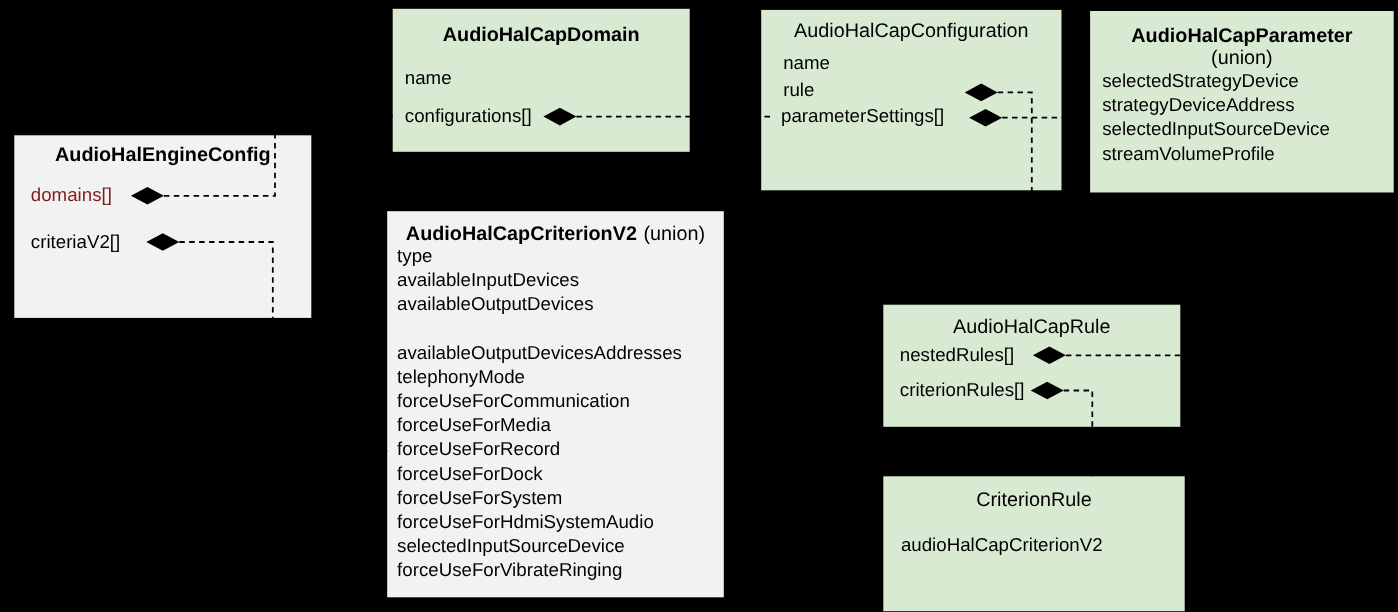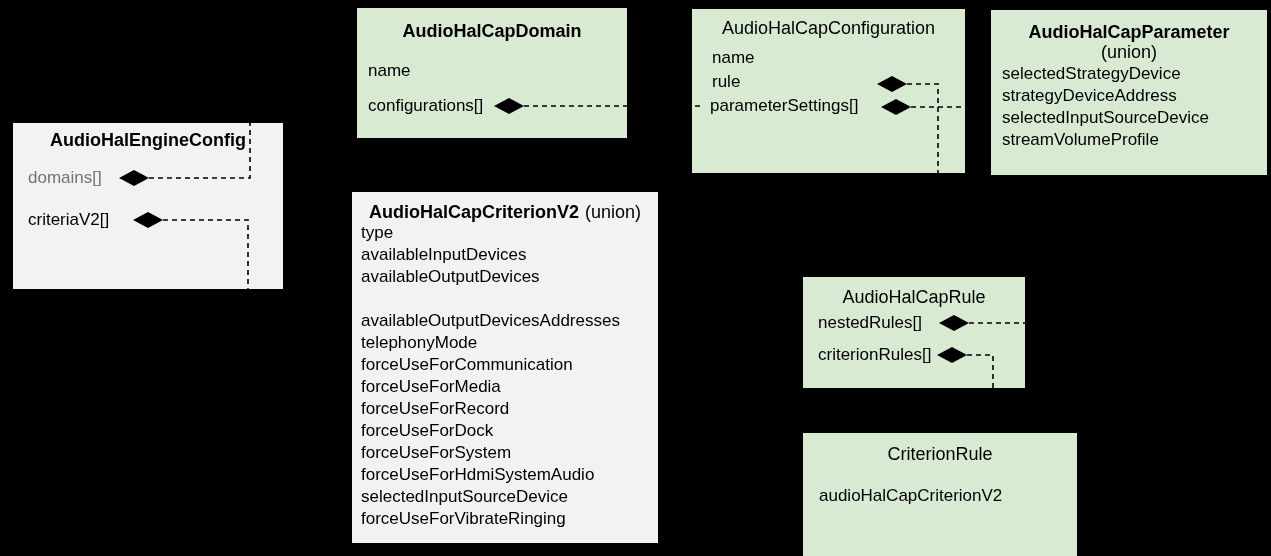"domains[]" .green-text { color: #737373 -> #7f1d1d }
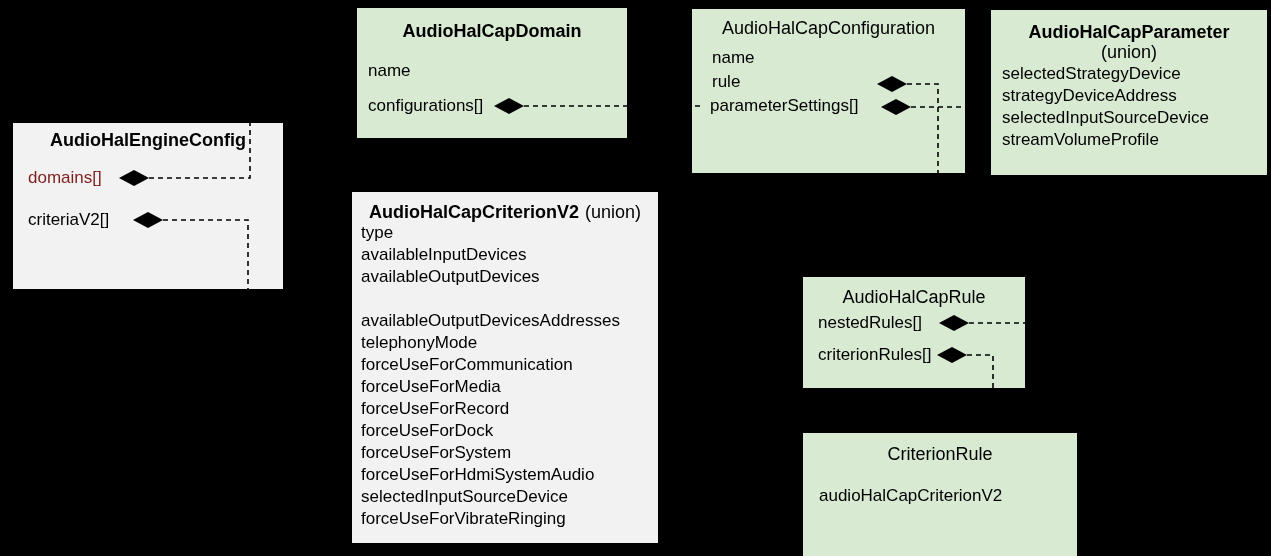"AudioHalCapRule" div.box { width: 222px -> 270px }
